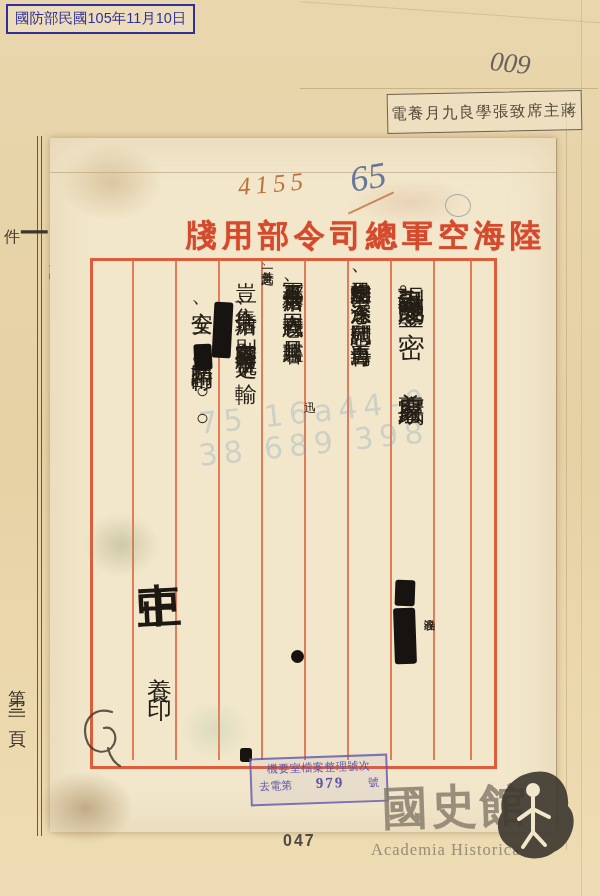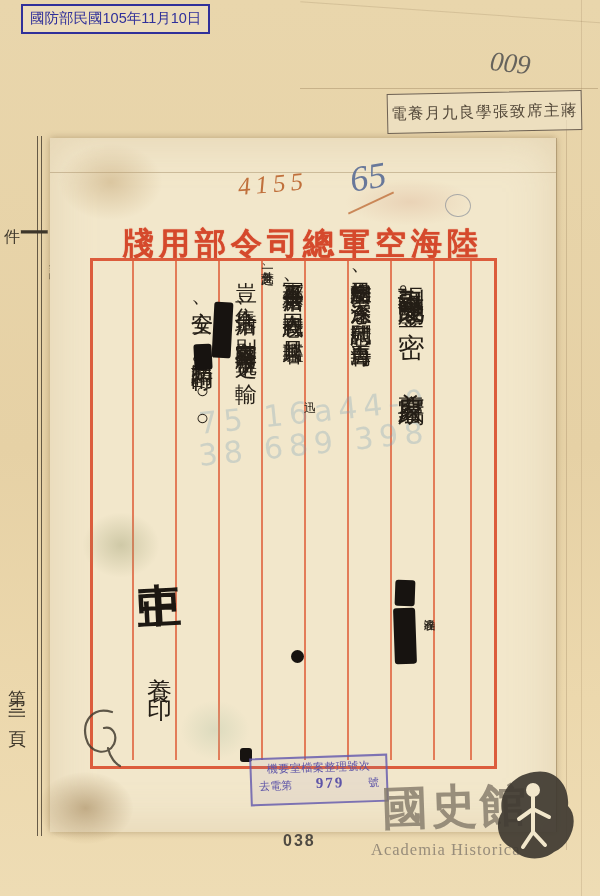"國防部民國105年11月10日" div.abs { left: 21px -> 6px }
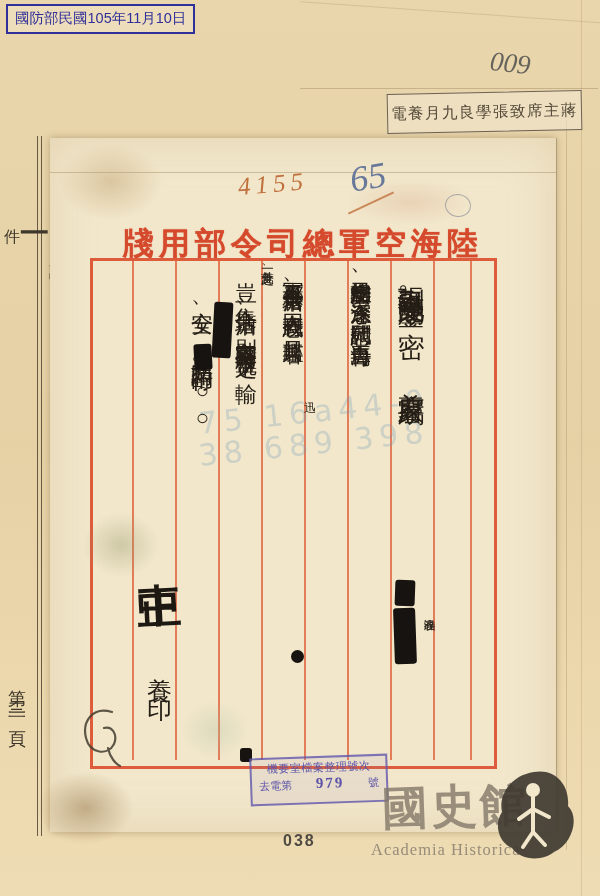"牋用部令司總軍空海陸" .title { margin-top: 8px -> none; text-align: center -> right }
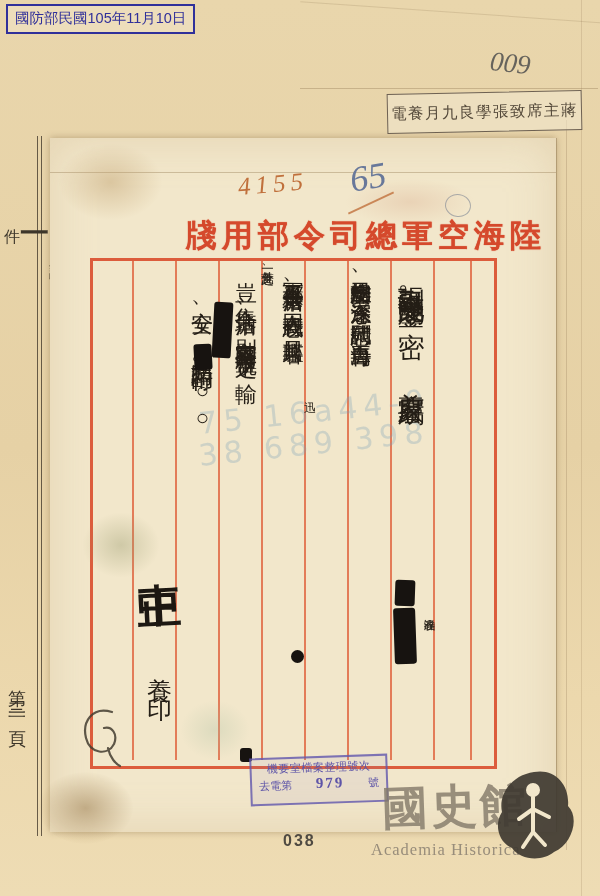"038" div.abs { text: 038 -> 047 }
